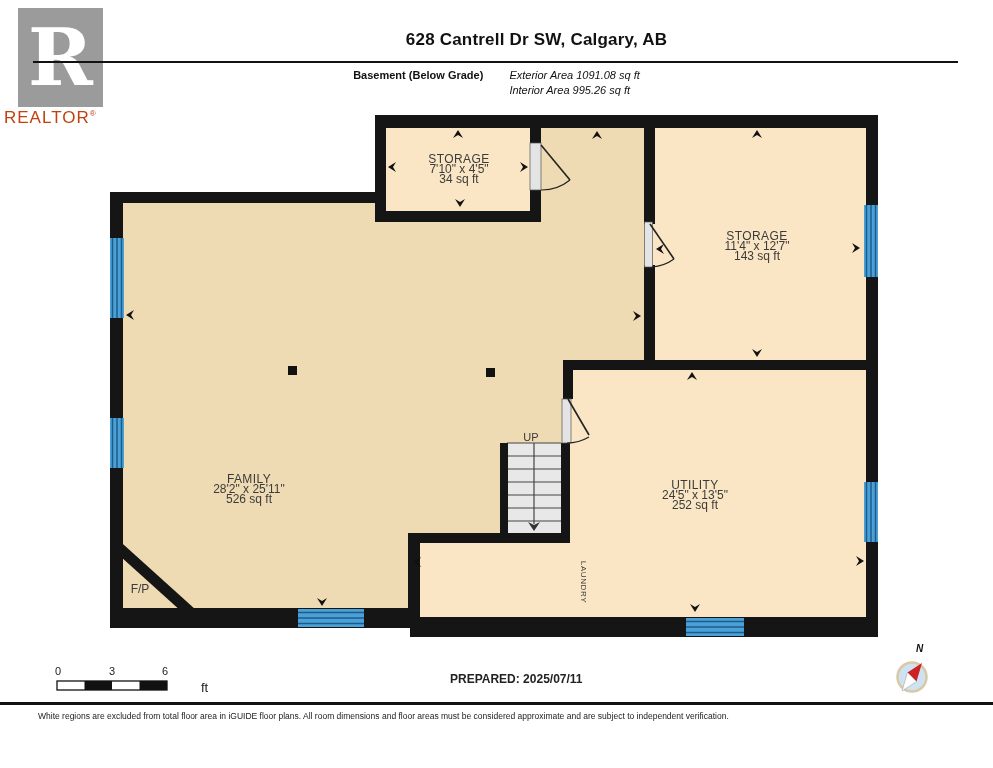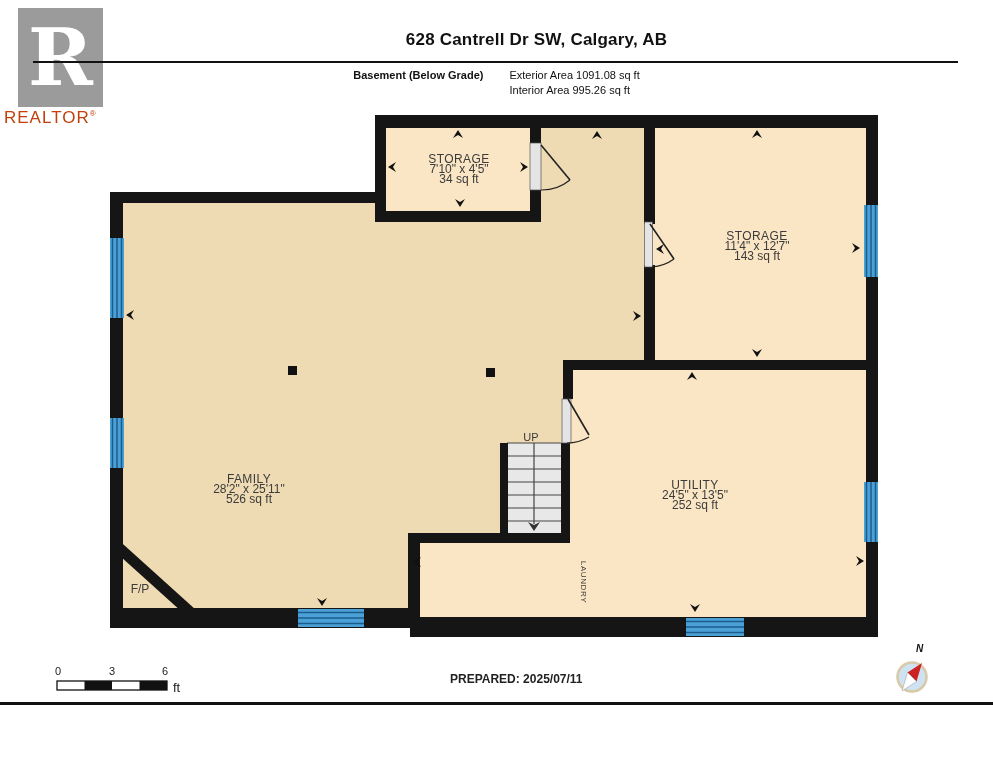"Exterior Area 1091.08 sq ft" .subtitle-right div { font-style: none -> italic }
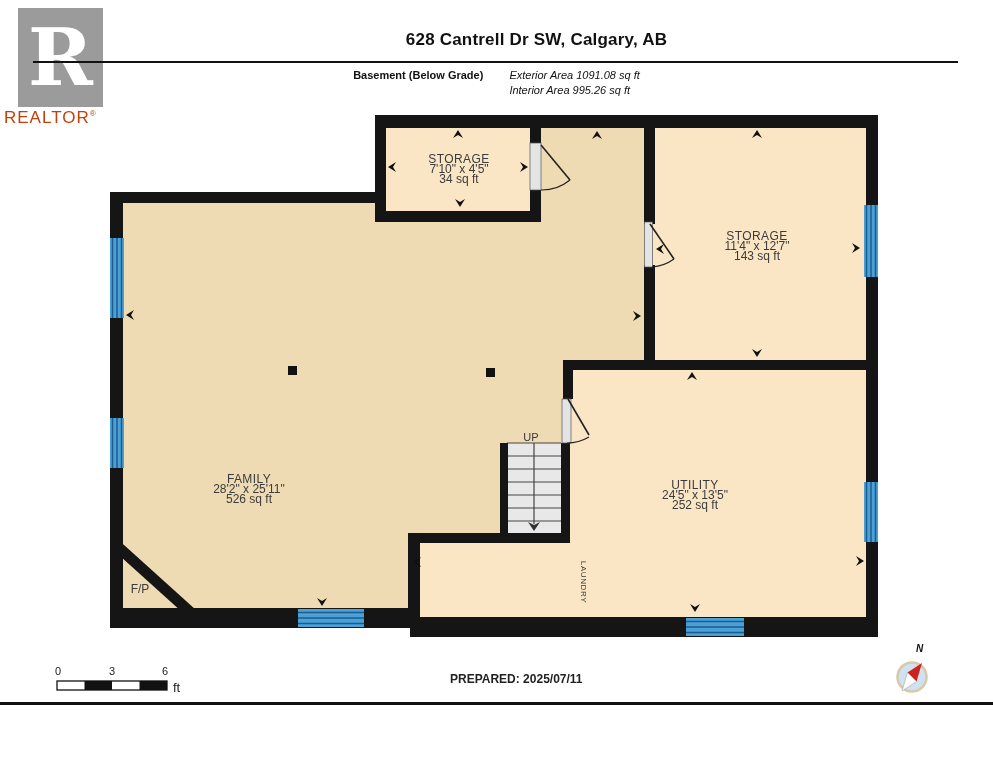"ft" .scale-ft { margin-left: none -> 28px }
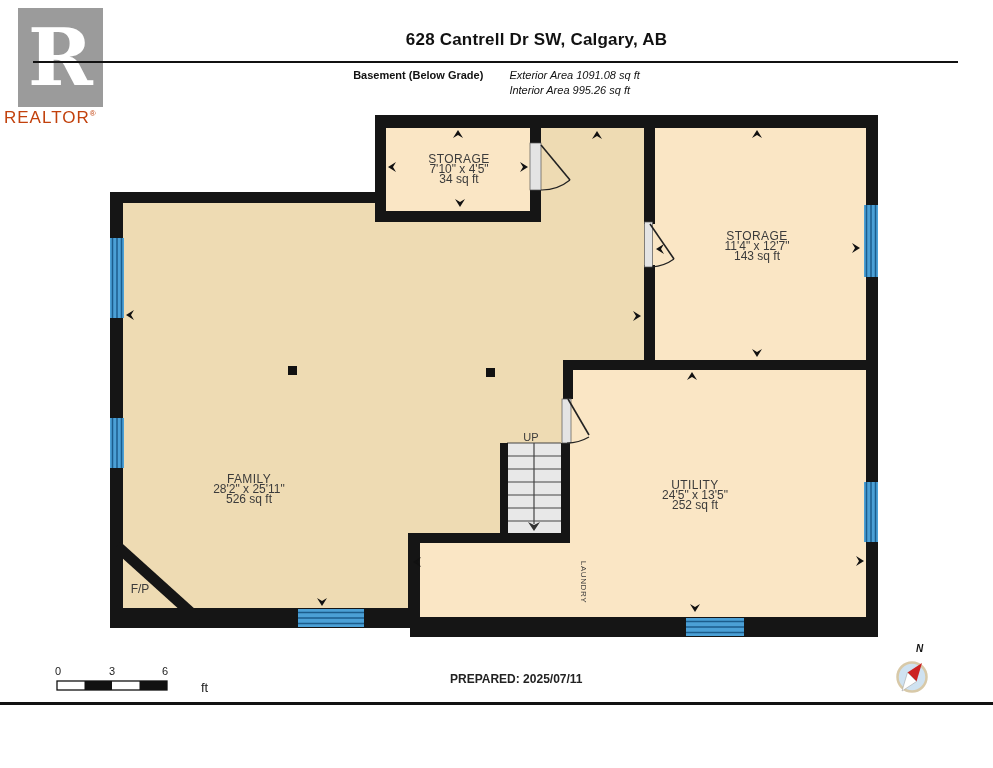"White regions are excluded from" div.abs { html: none -> <div>White regions are excluded from total floor area in iGUIDE floor plans. All room dimensions and floor areas must be considered approximate and are subject to independent verification.</div> }
